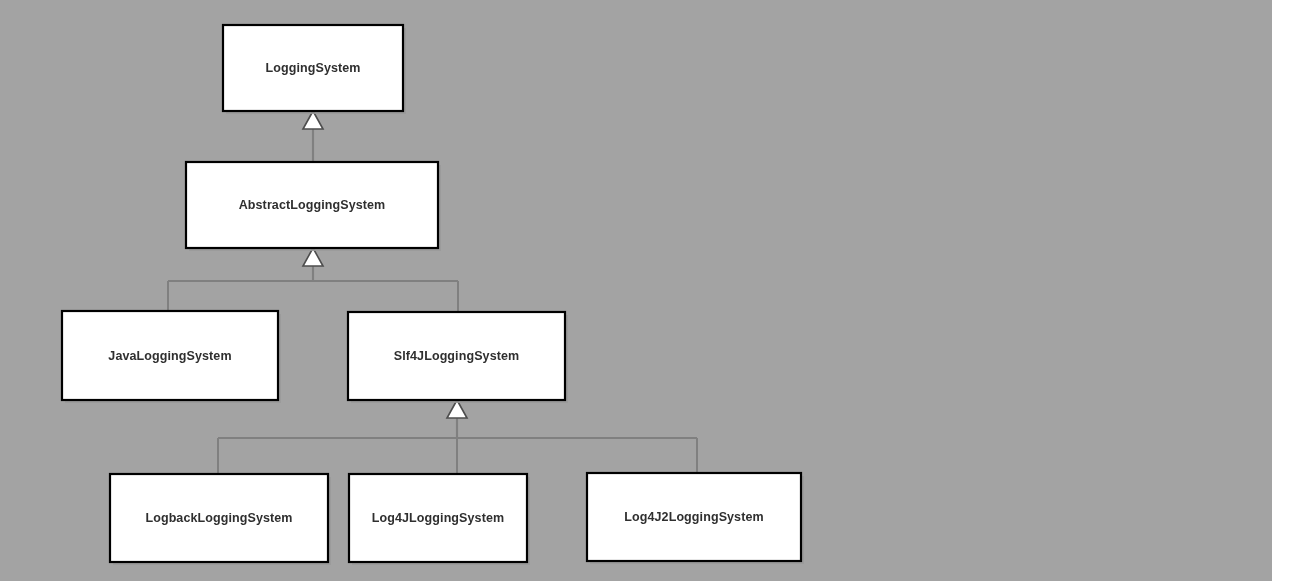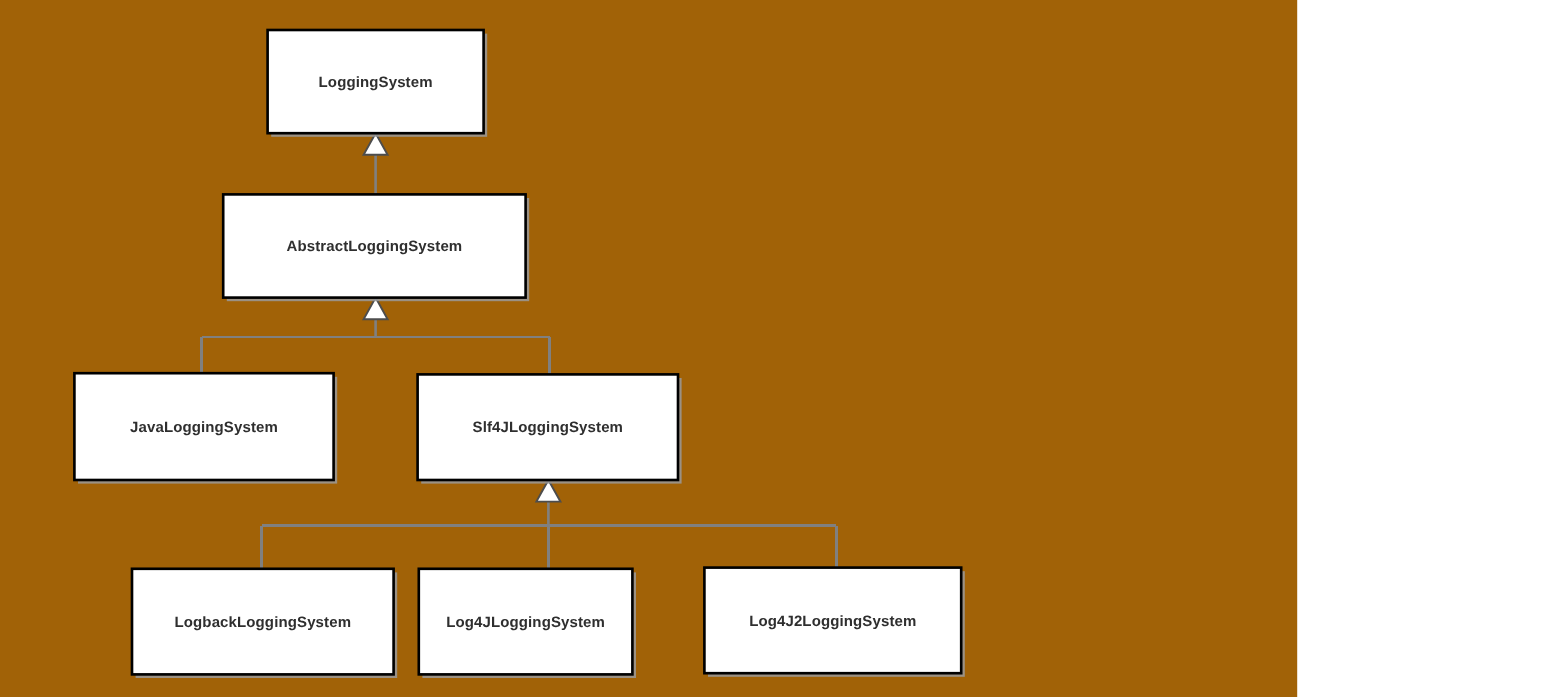"LoggingSystem" #diagram-root { background: #a16207 -> #a3a3a3; width: 1081px -> 1272px }
